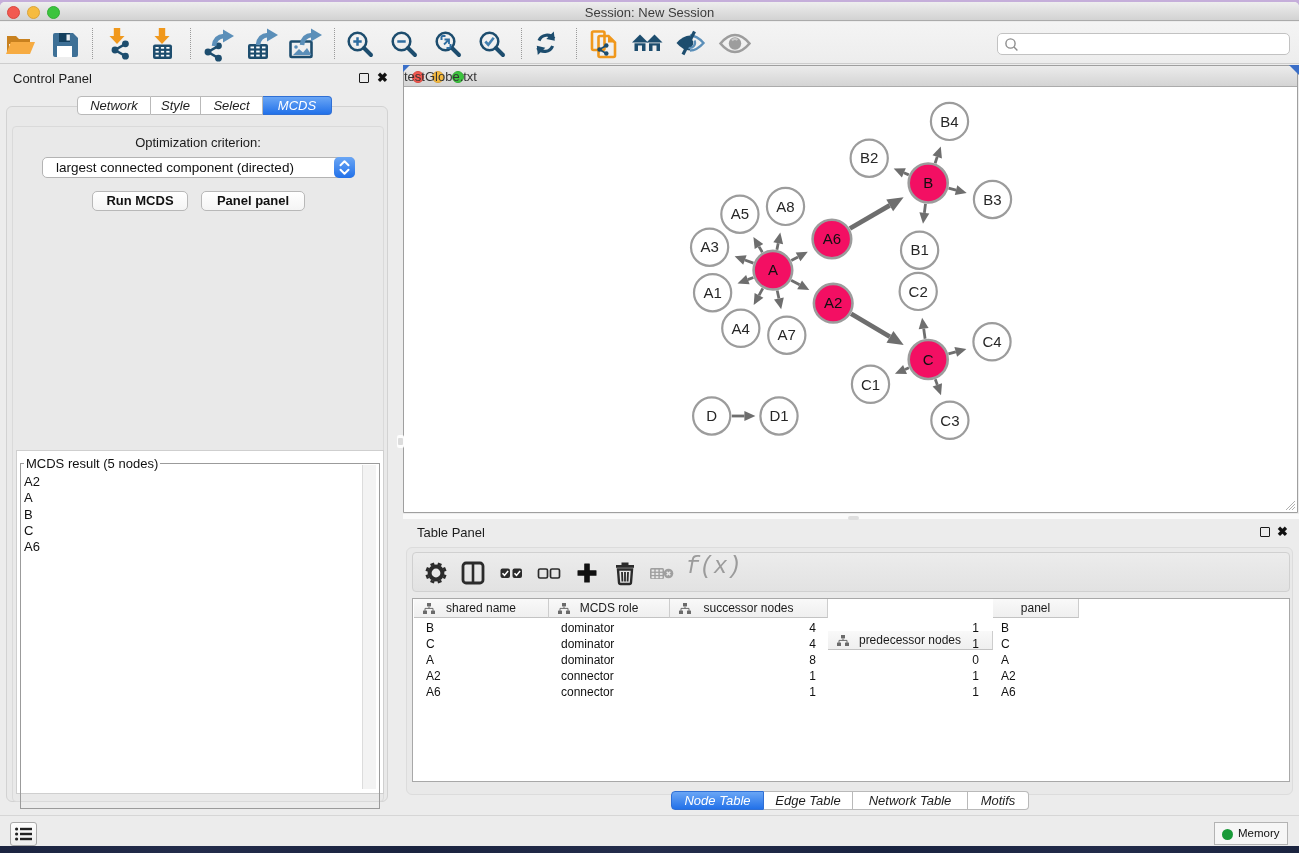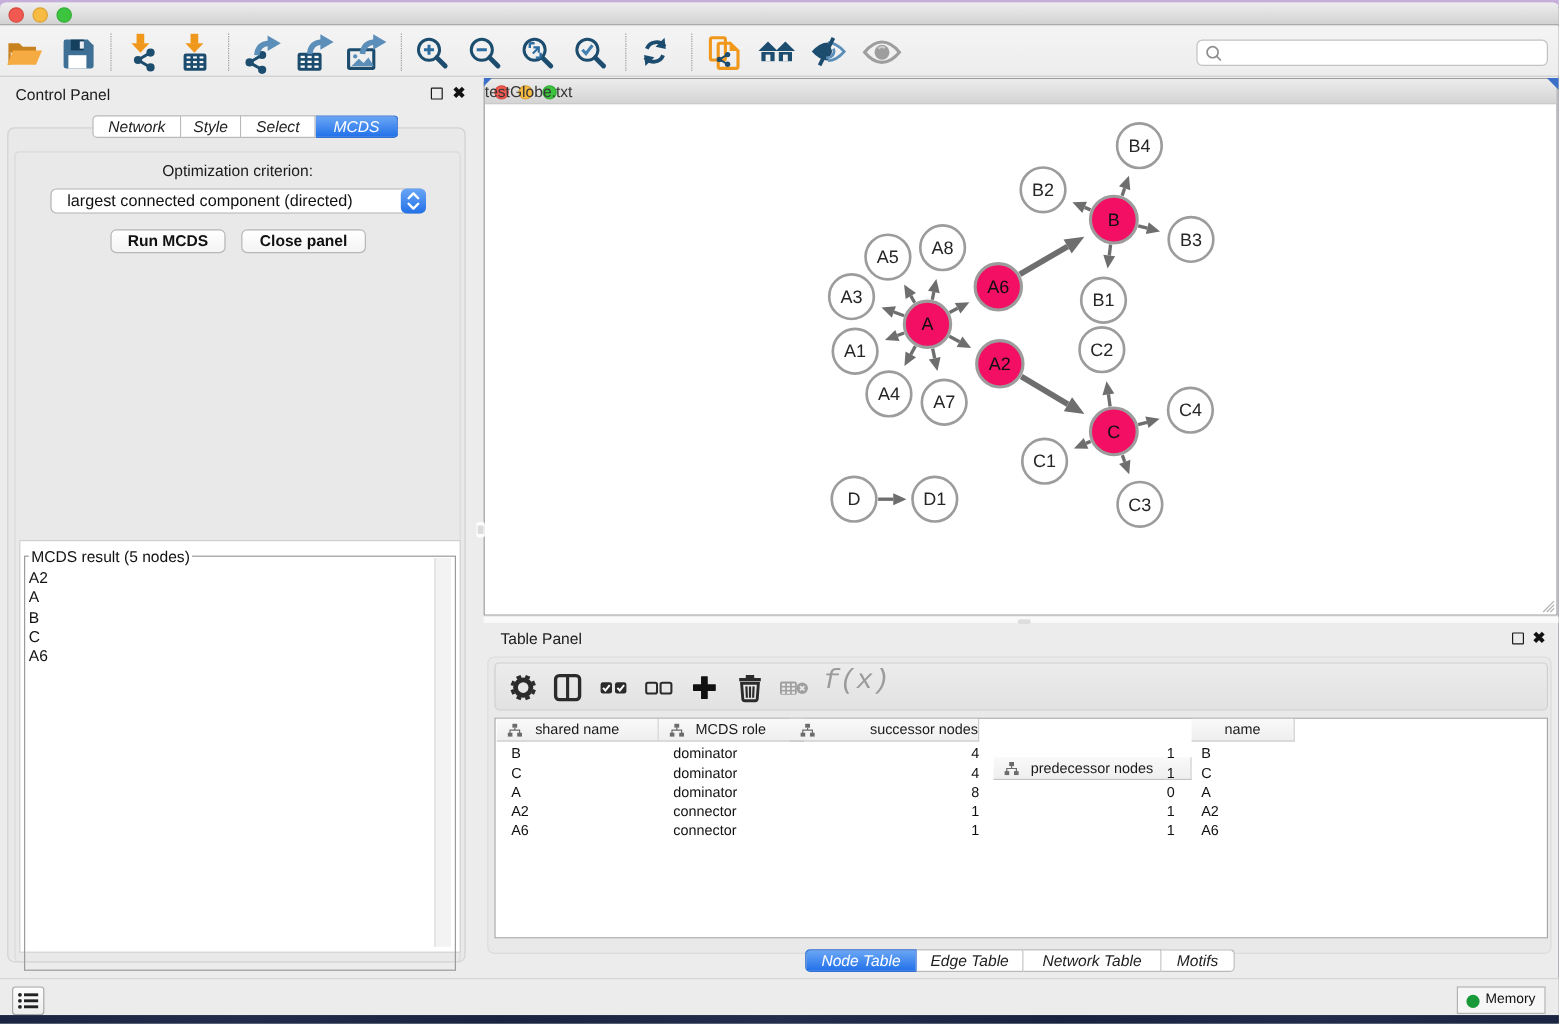"Session: New Session" div.t { html: none -> <div>Session: New Session</div> }
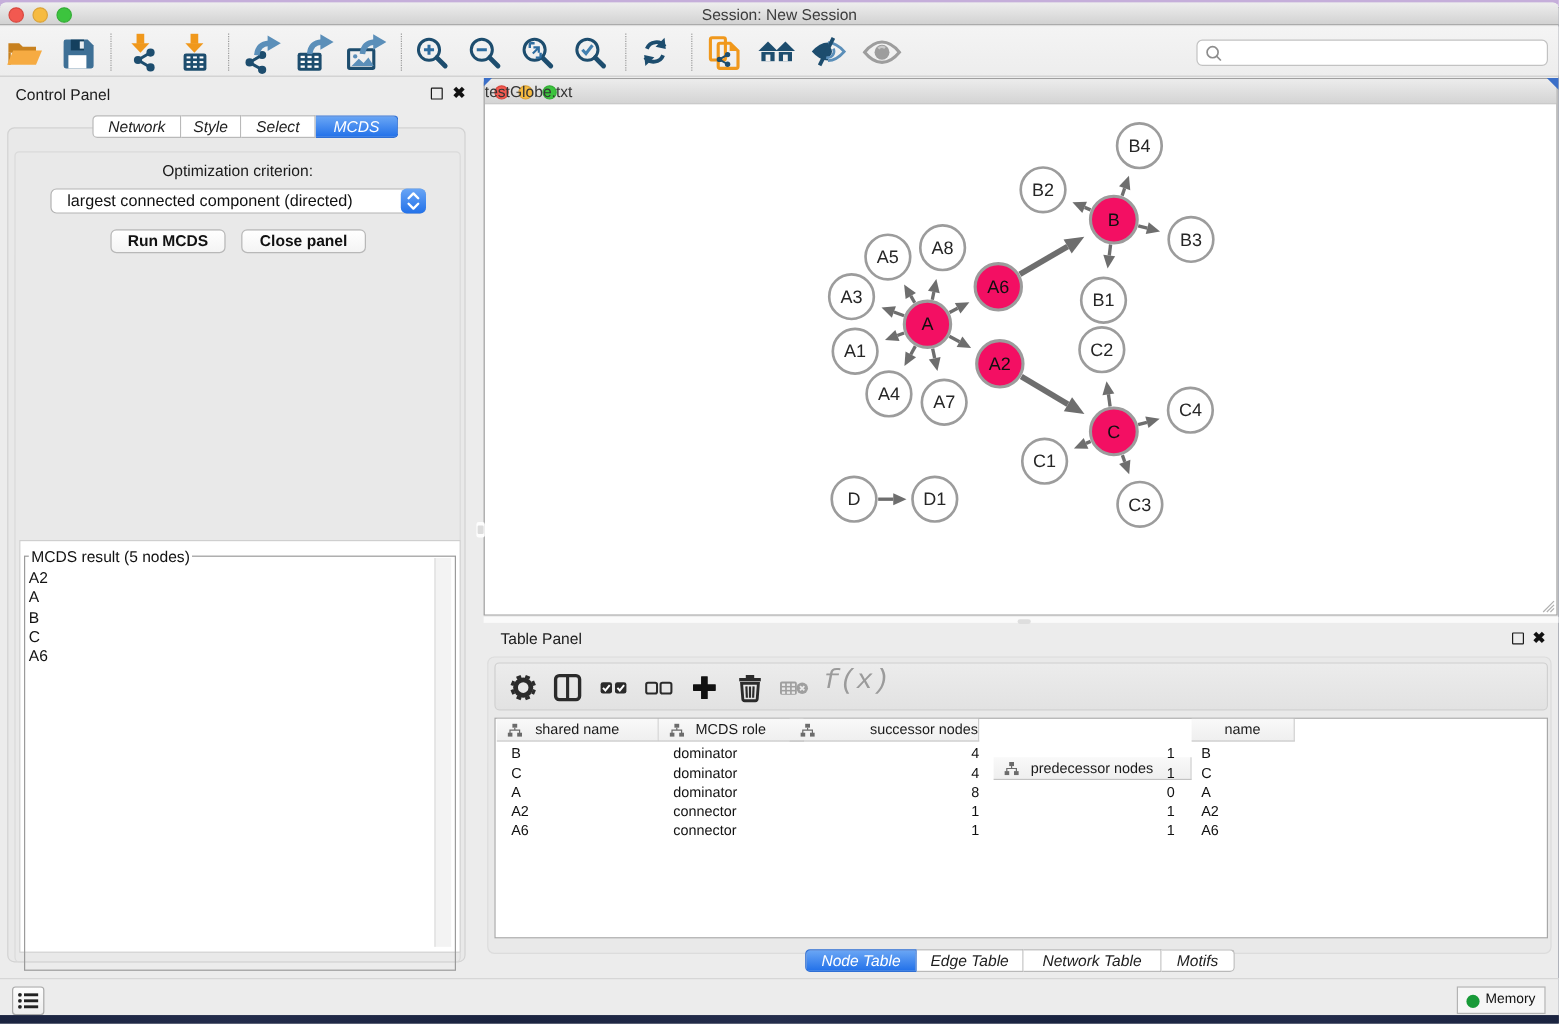"Close panel" div.btn { text: Close -> Panel }
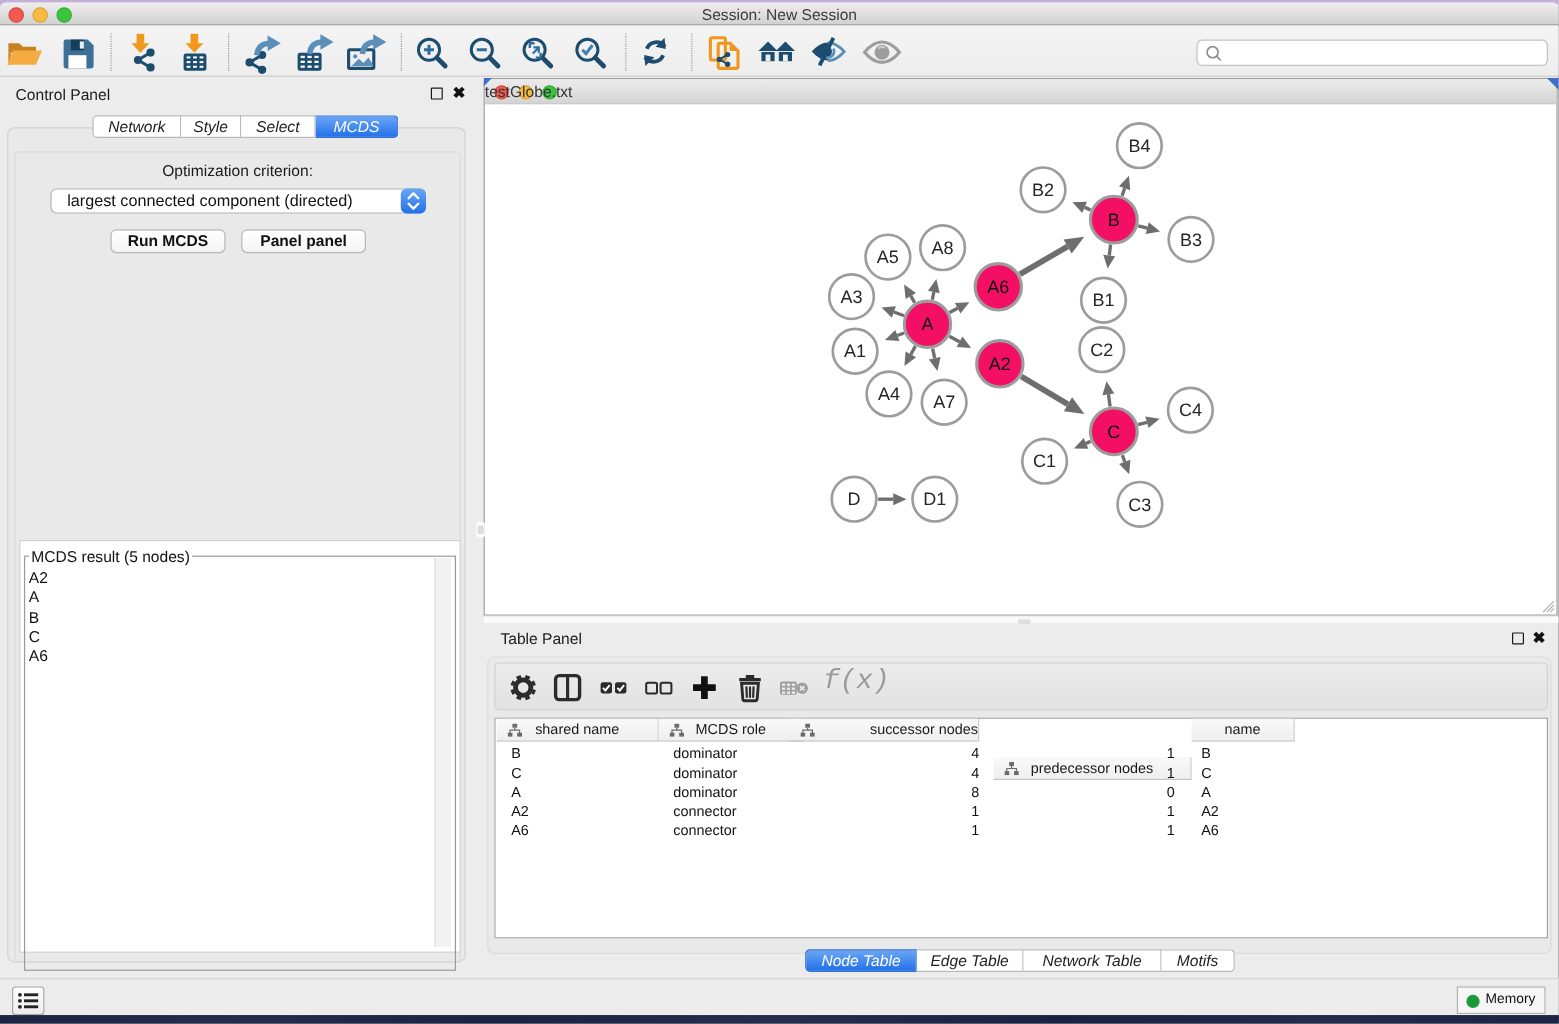"successor nodes" div.th { left: 245px -> 257px; text-align: right -> none }
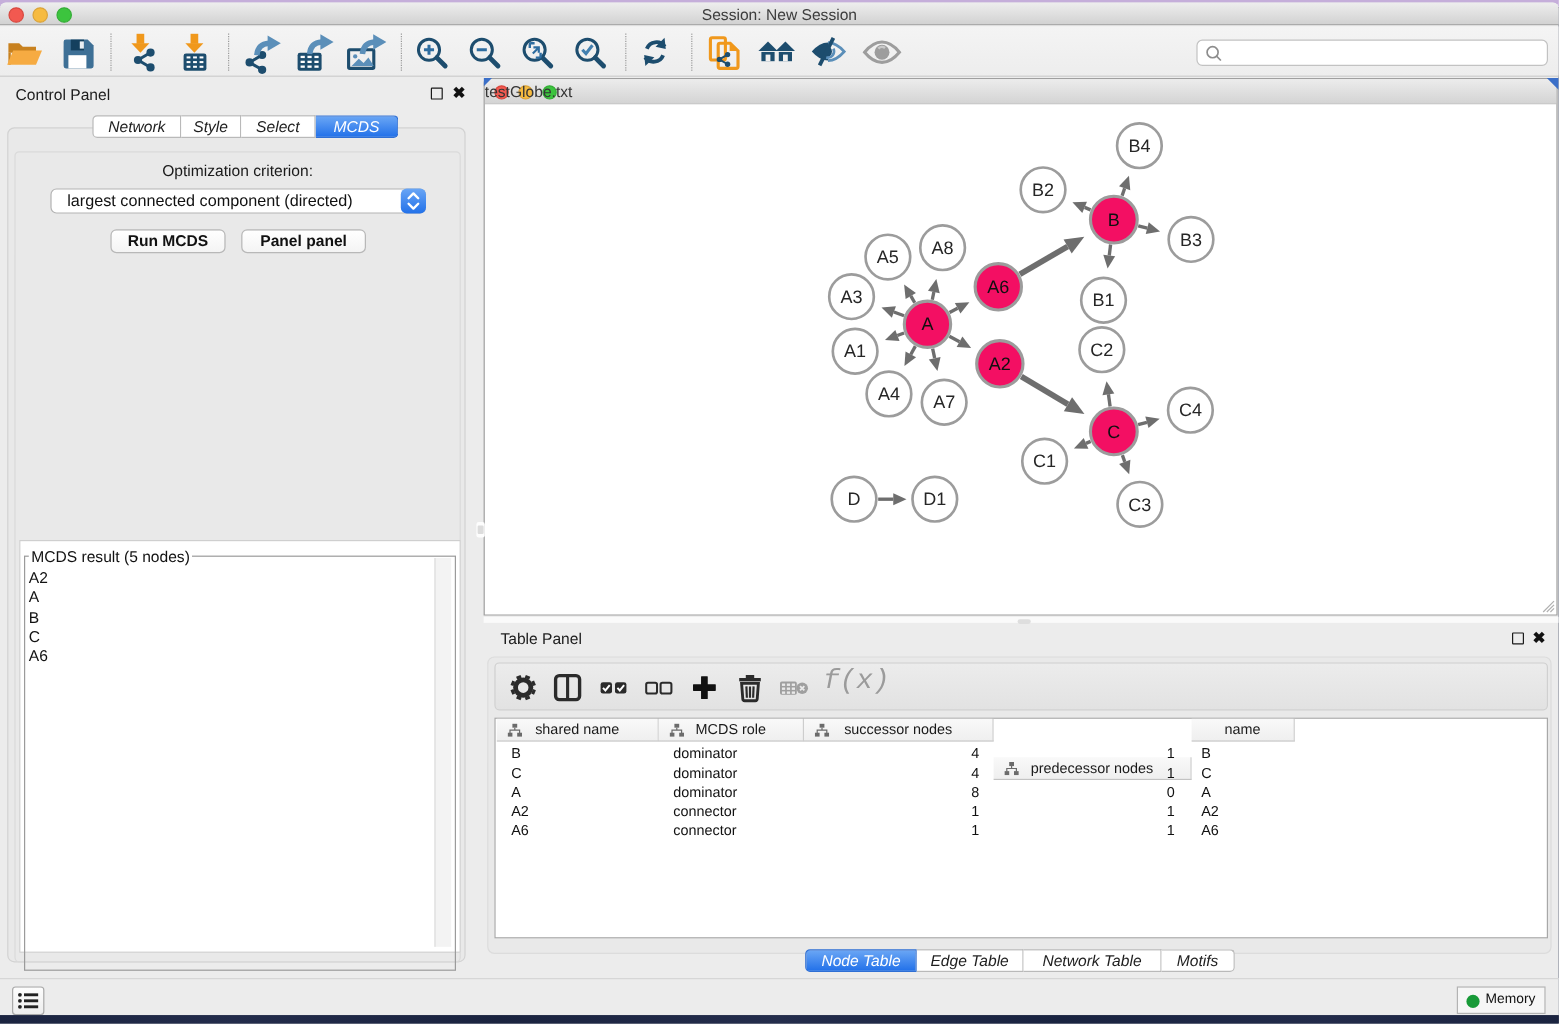"name" div.th { text: name -> panel }
